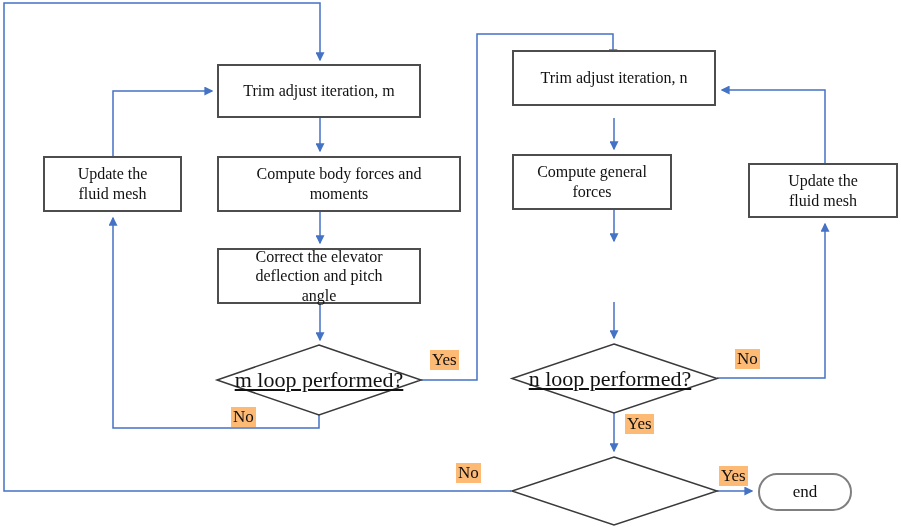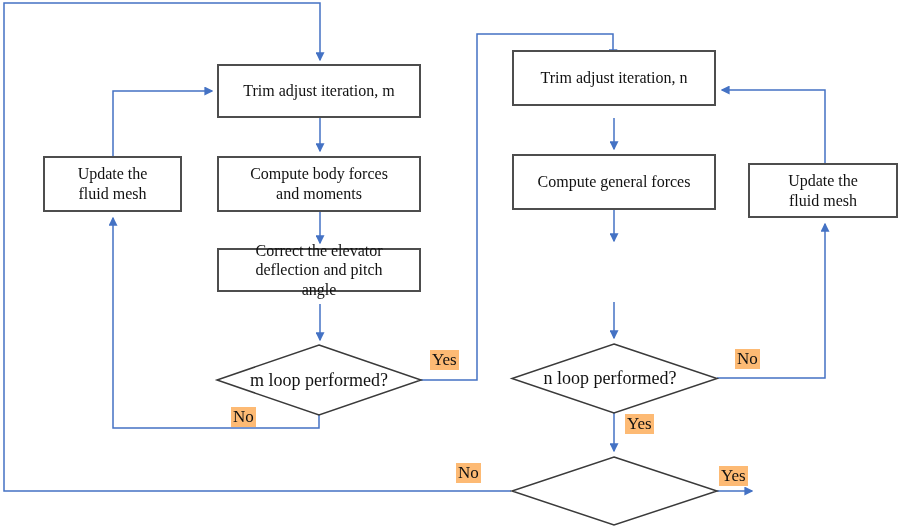"Compute body forces and moments" div.node { width: 204px -> 244px }
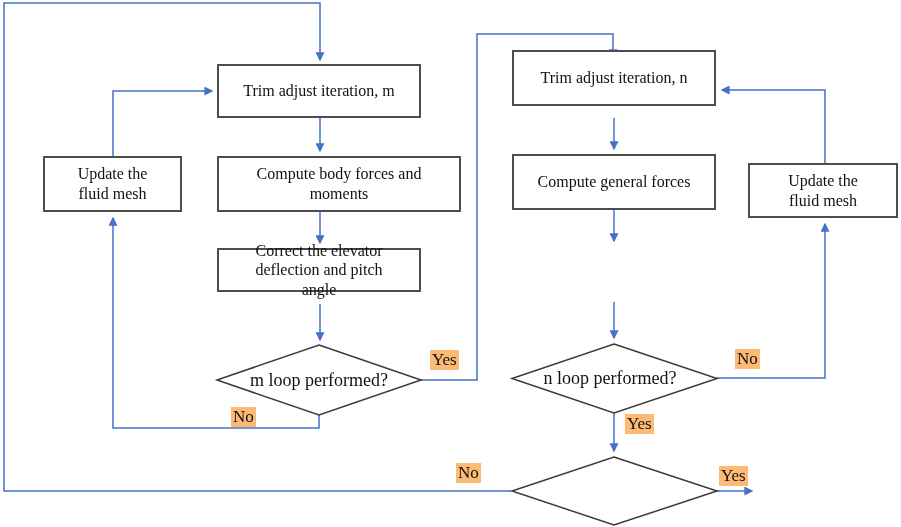"Compute general forces" div.node { width: 204px -> 160px }
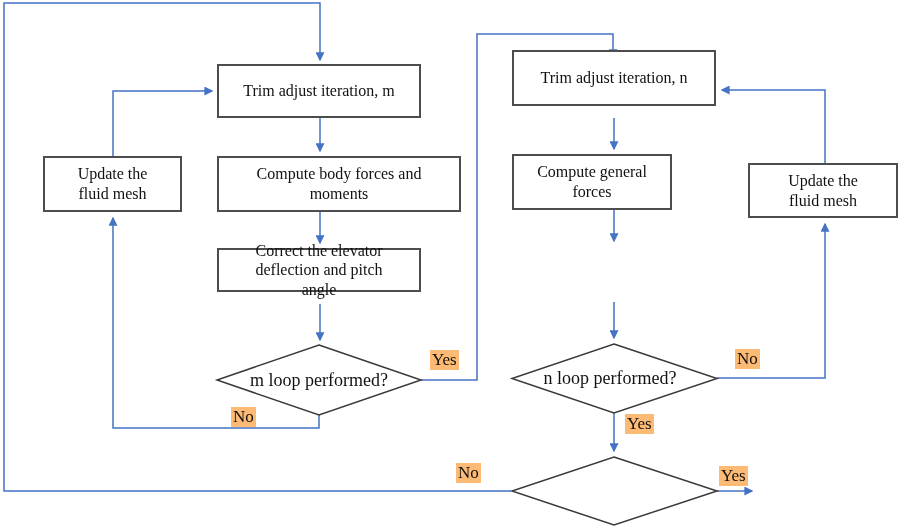"Correct the elevator deflection and" div.node { height: 44px -> 56px }
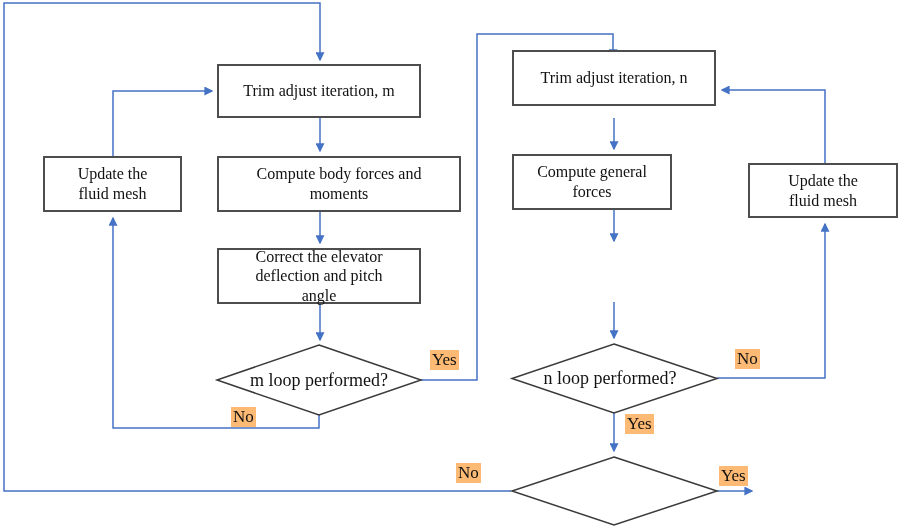"m loop performed?" .dlabel { font-size: 18px -> 22px; text-decoration: none -> underline }
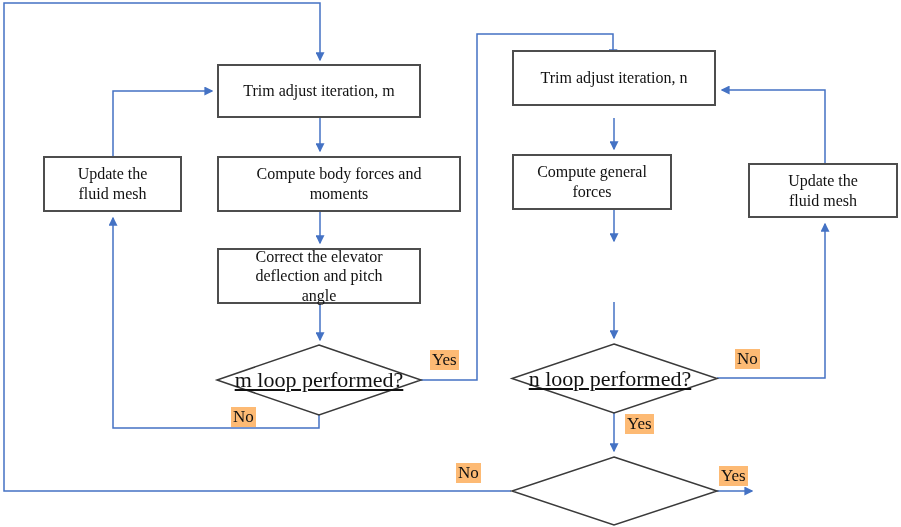"end" div.terminator { html: none -> <div>end</div> }
